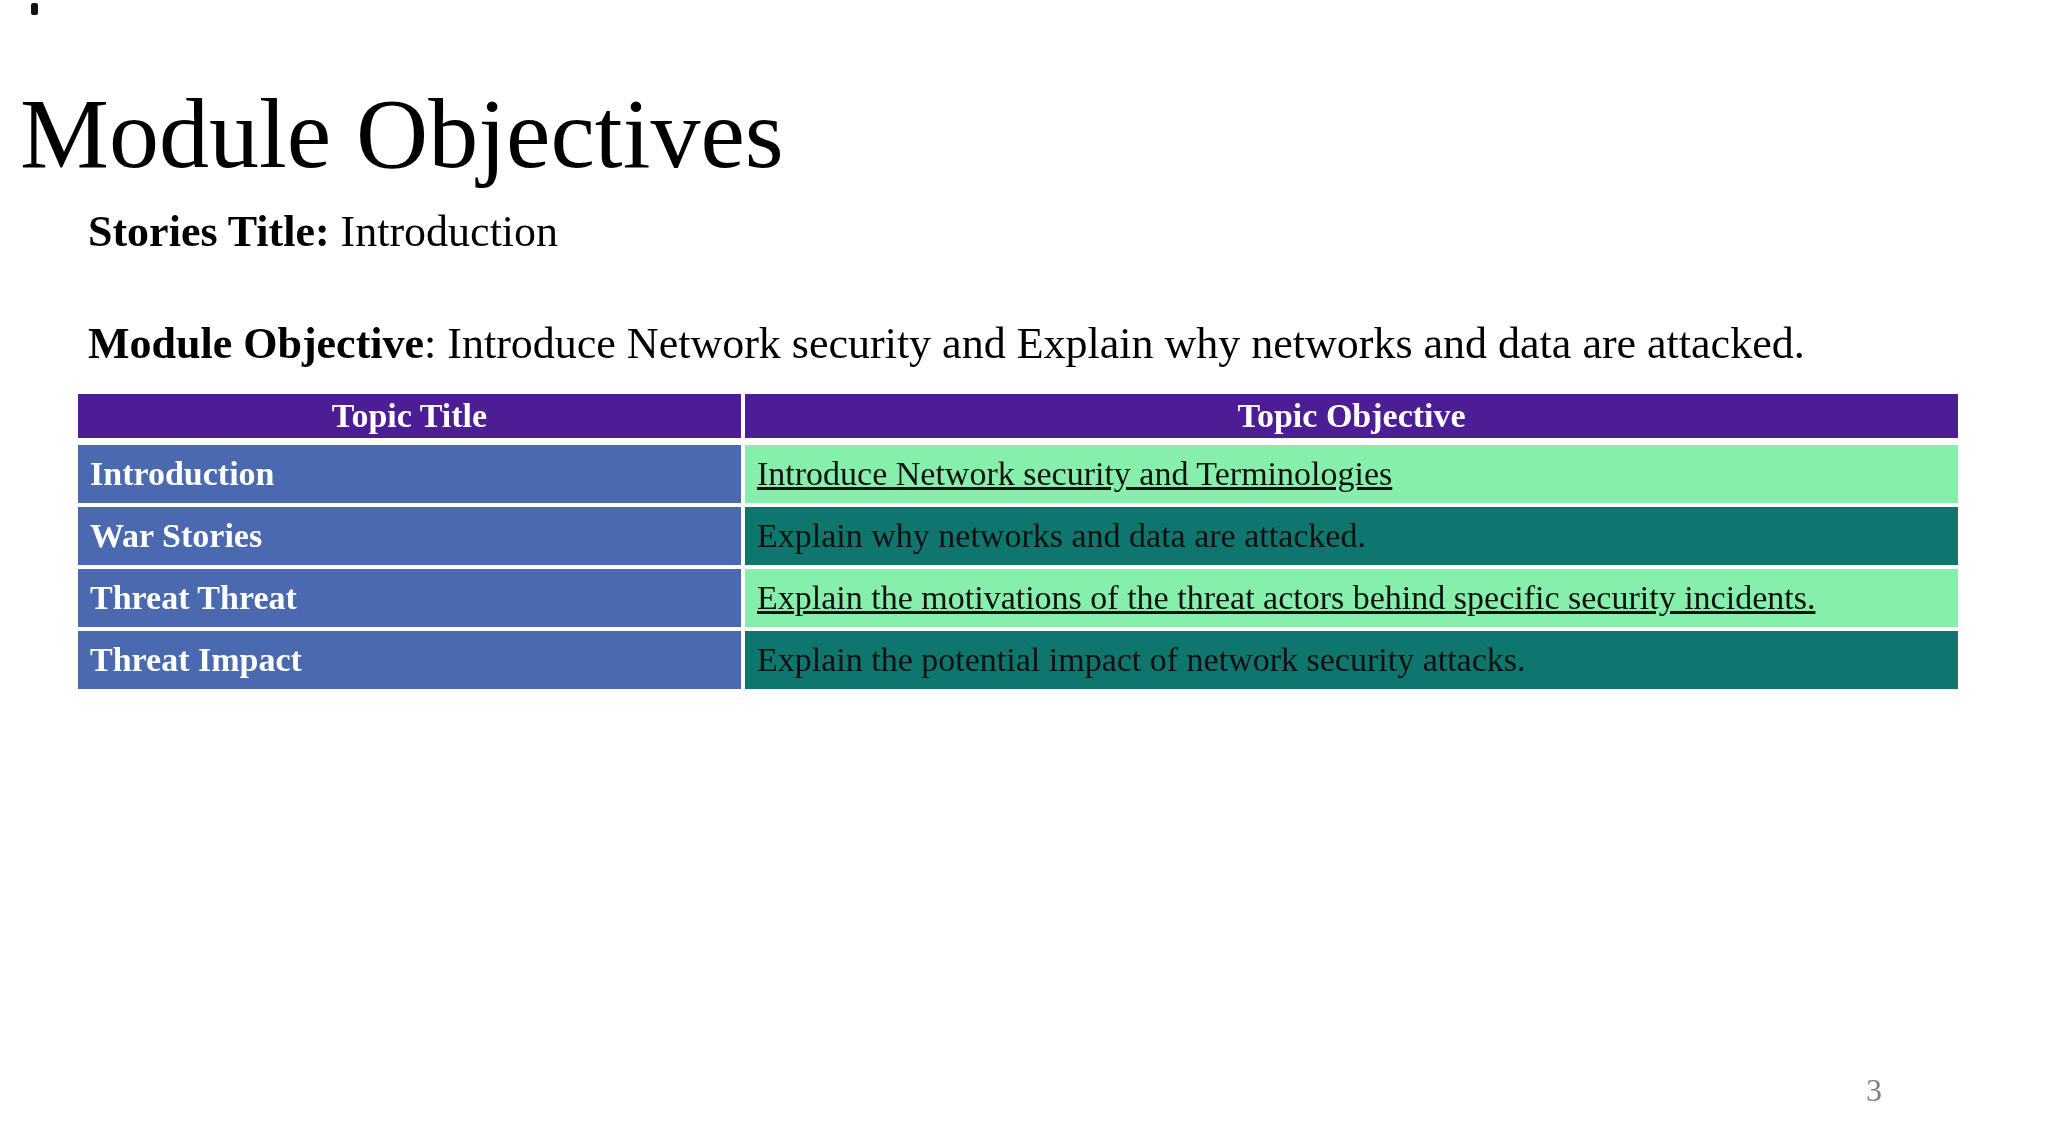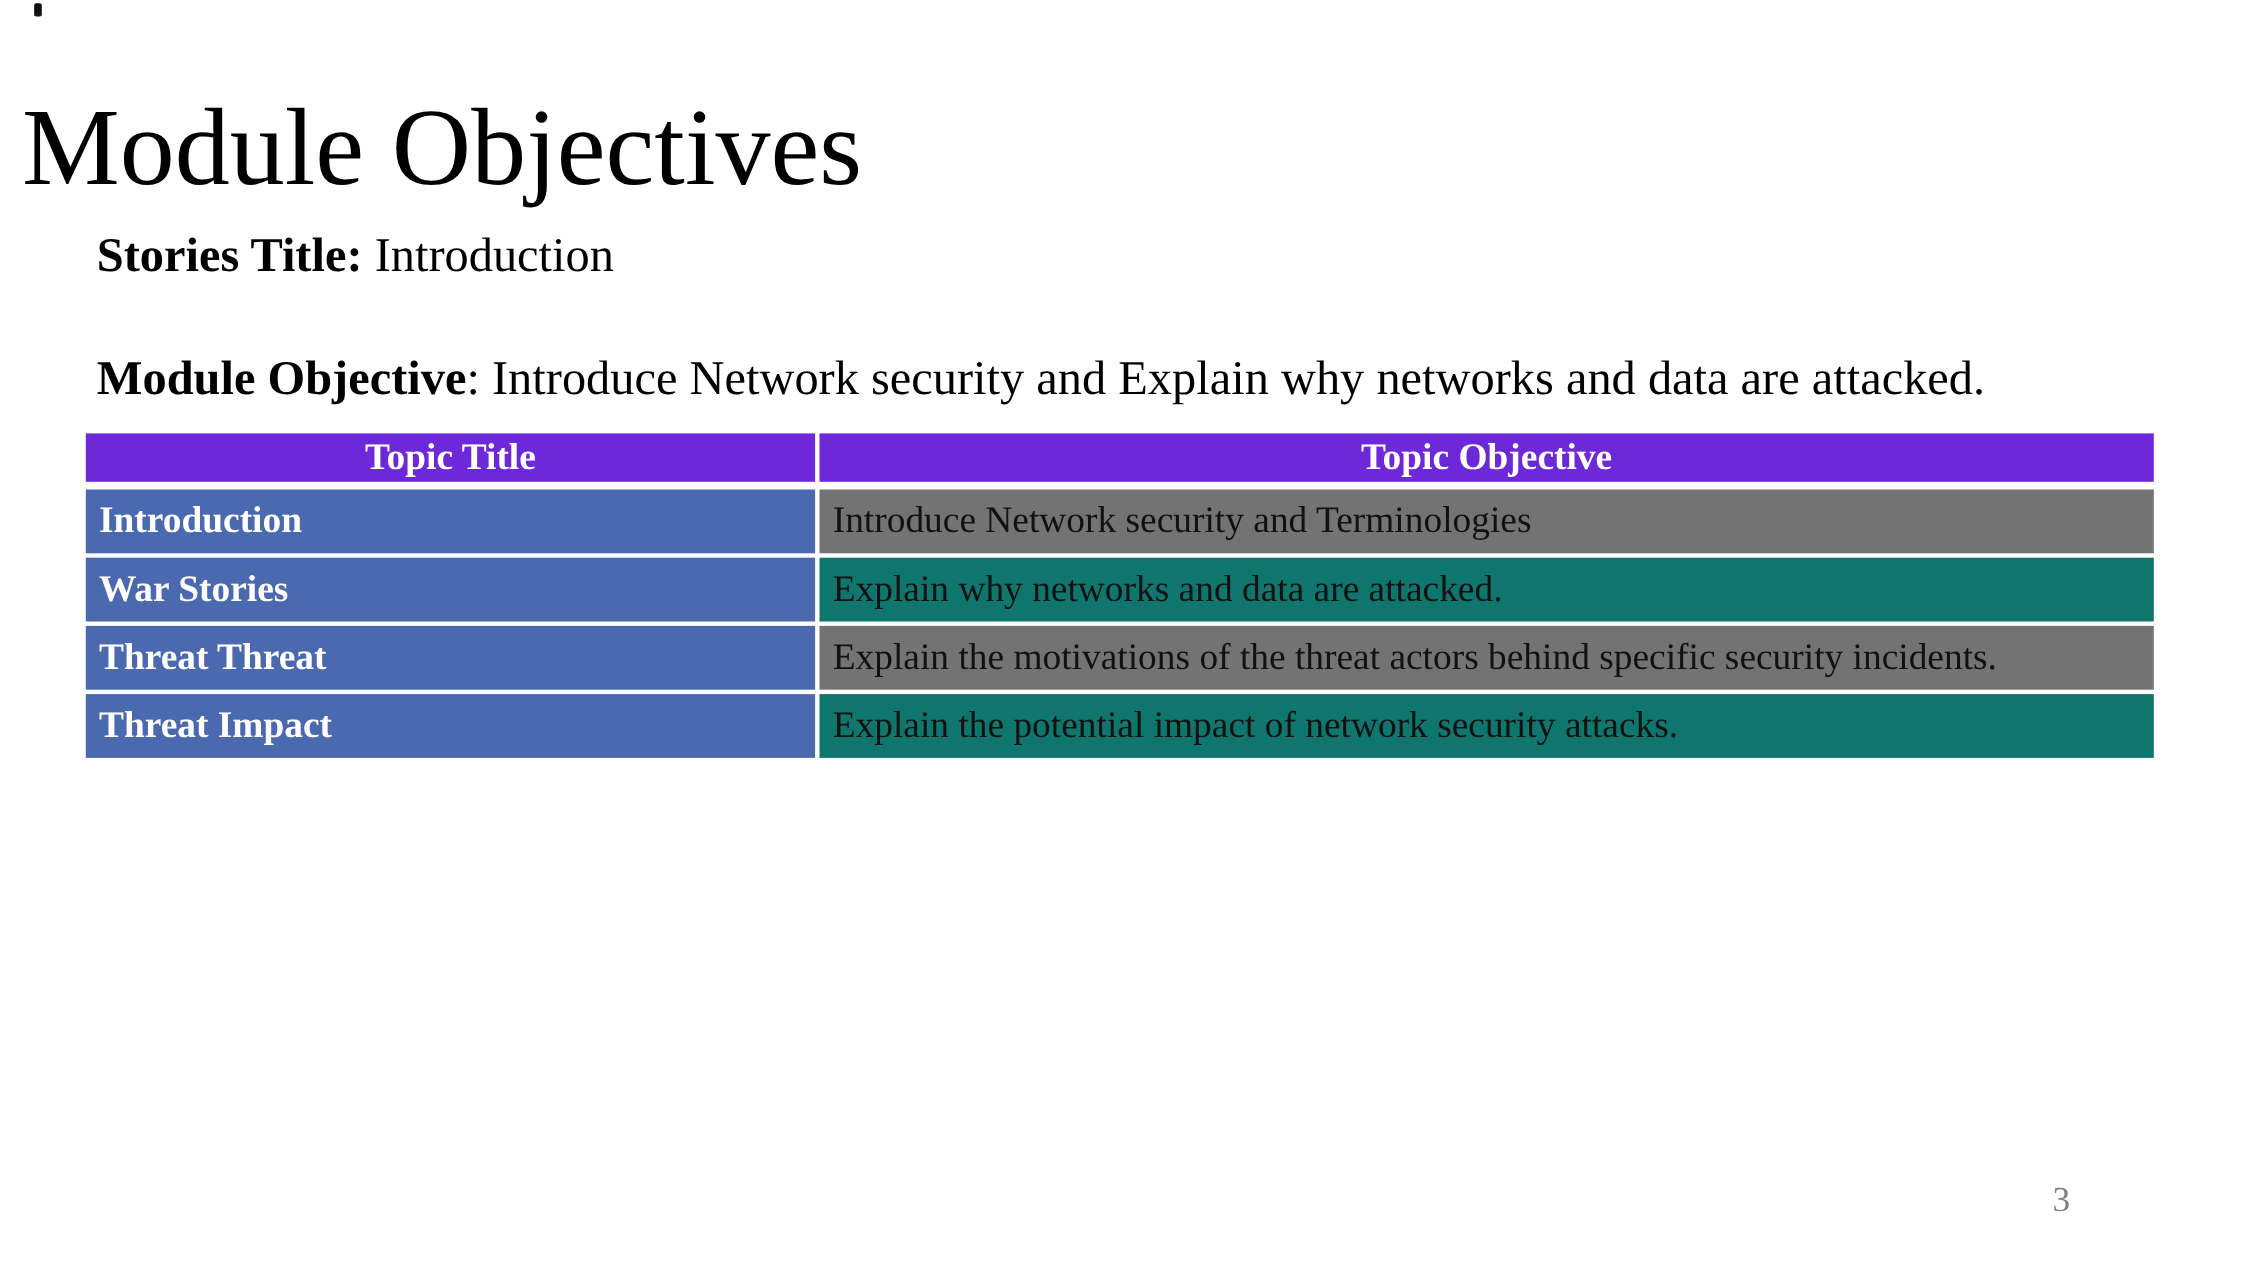"Topic Title" .cell.header { background: #6d28d9 -> #4c1d95 }
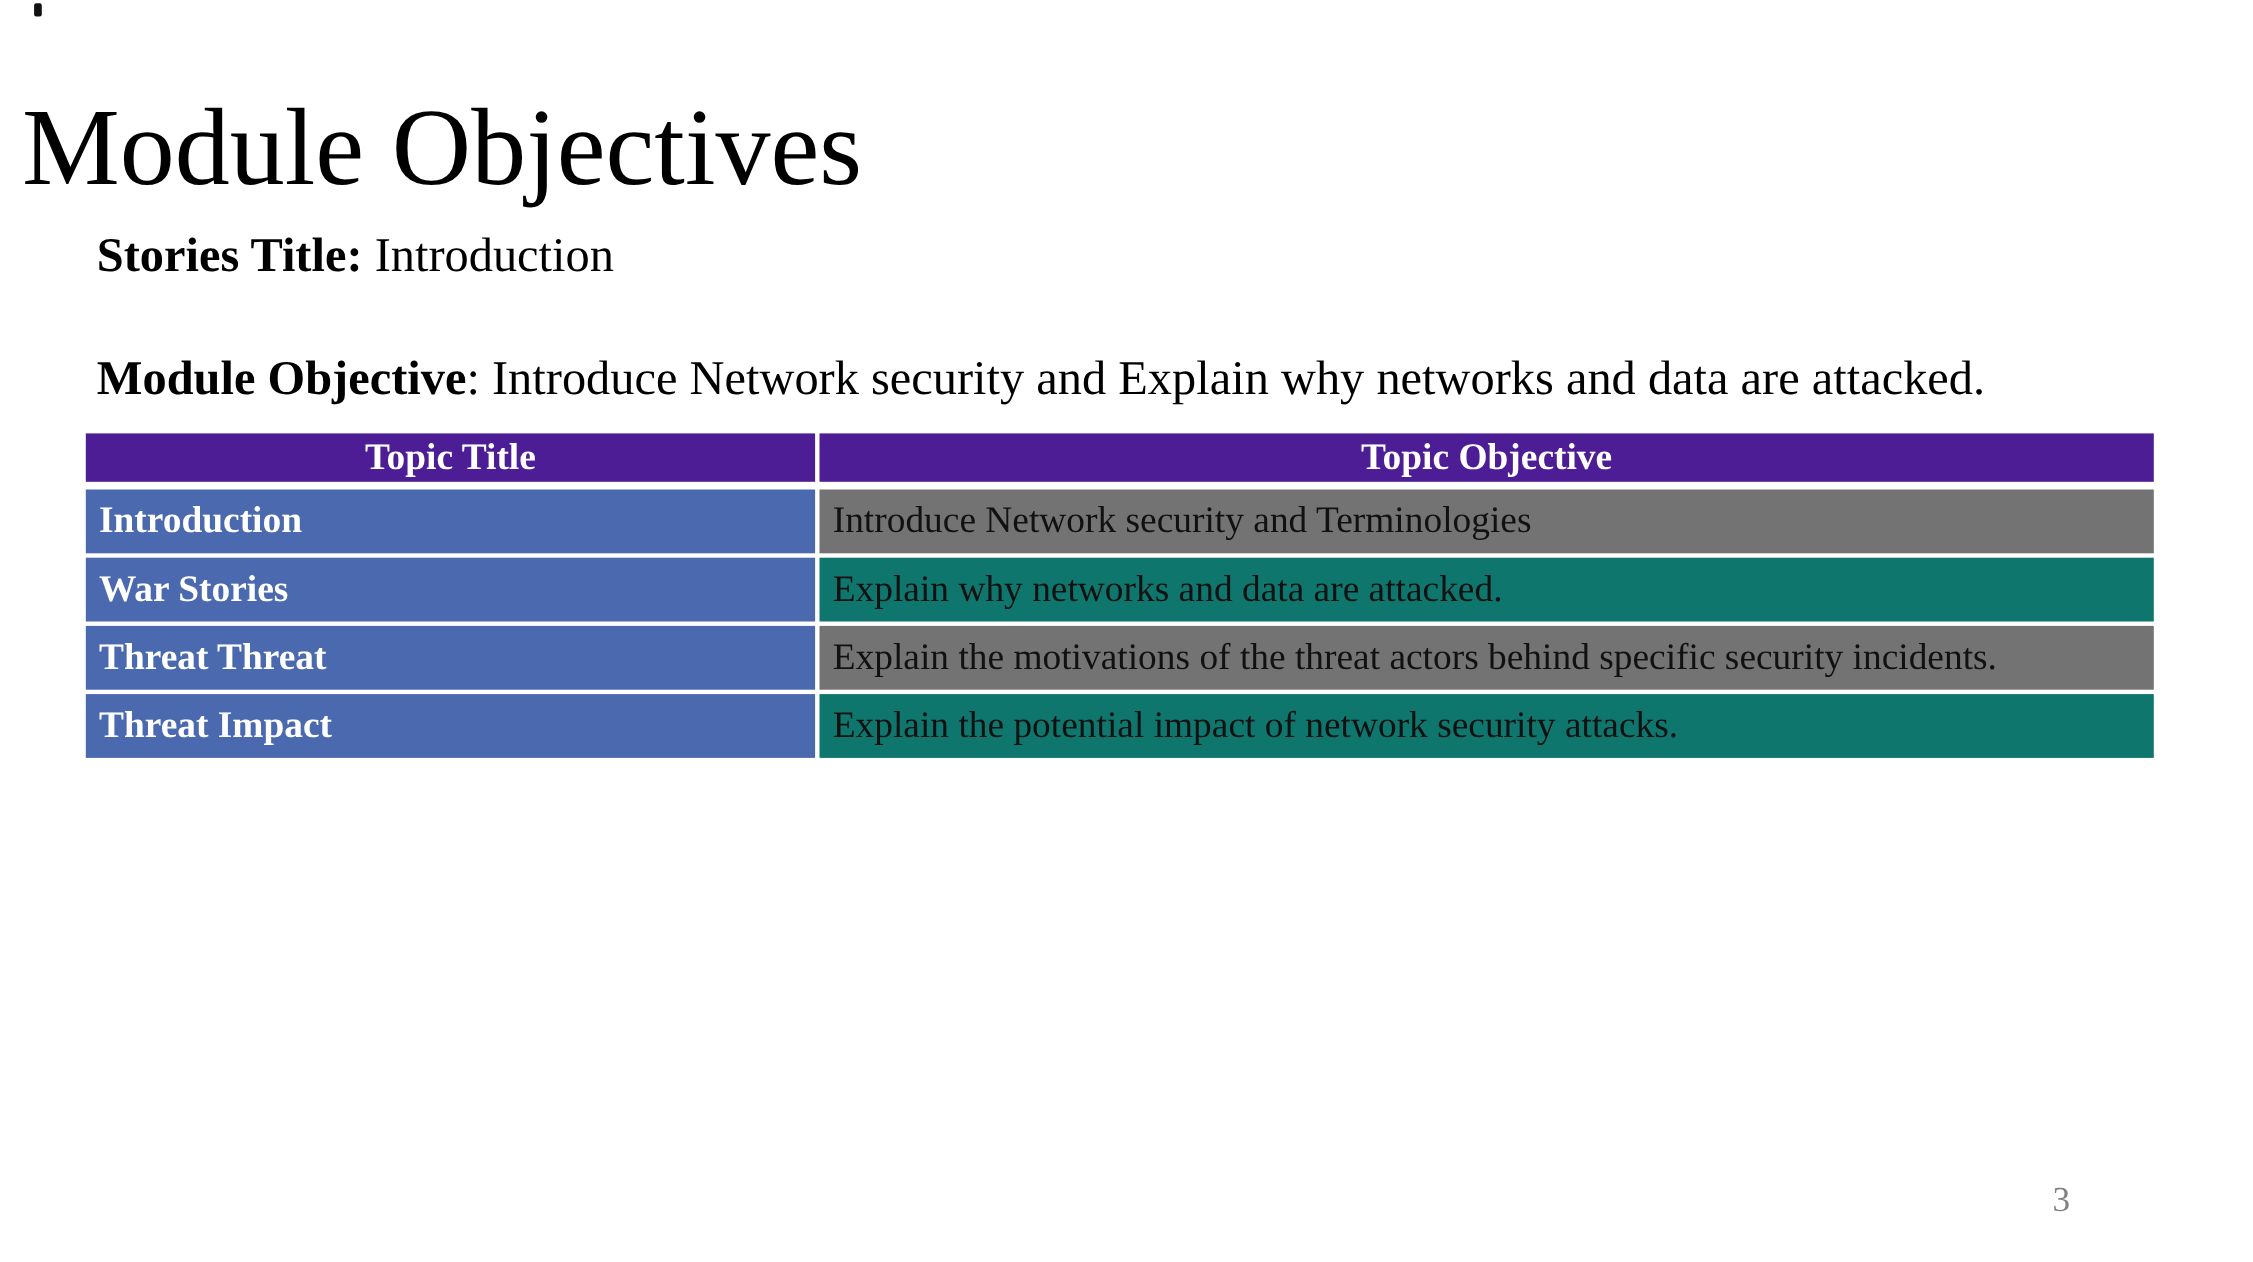"Introduce Network security and" .band-odd { background: #737373 -> #86efac; text-decoration: none -> underline }
